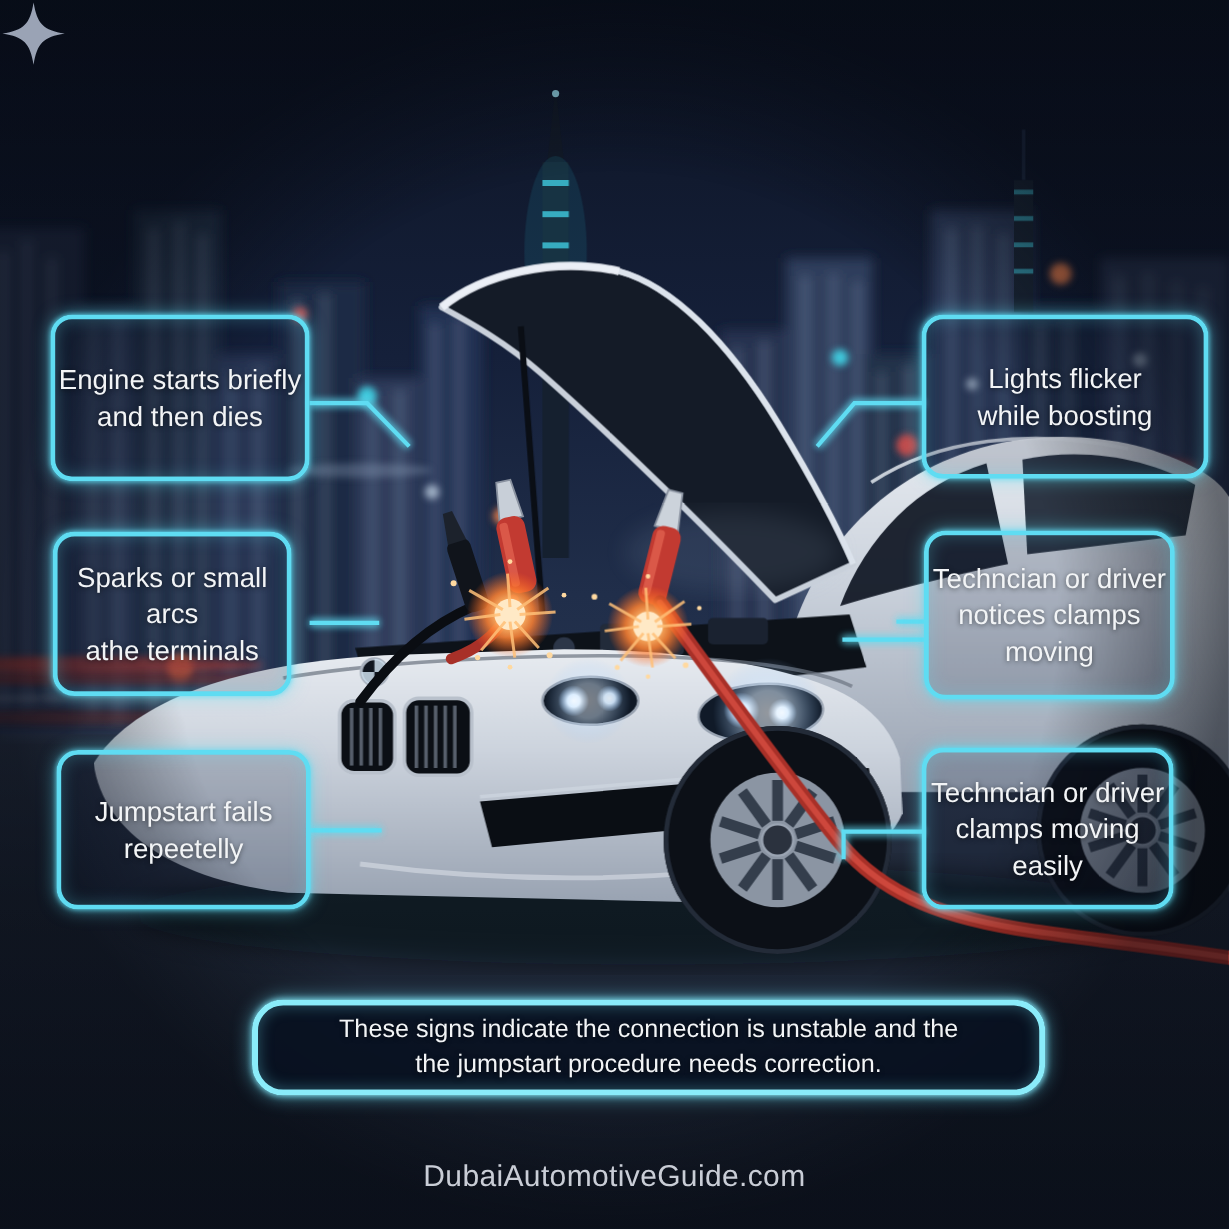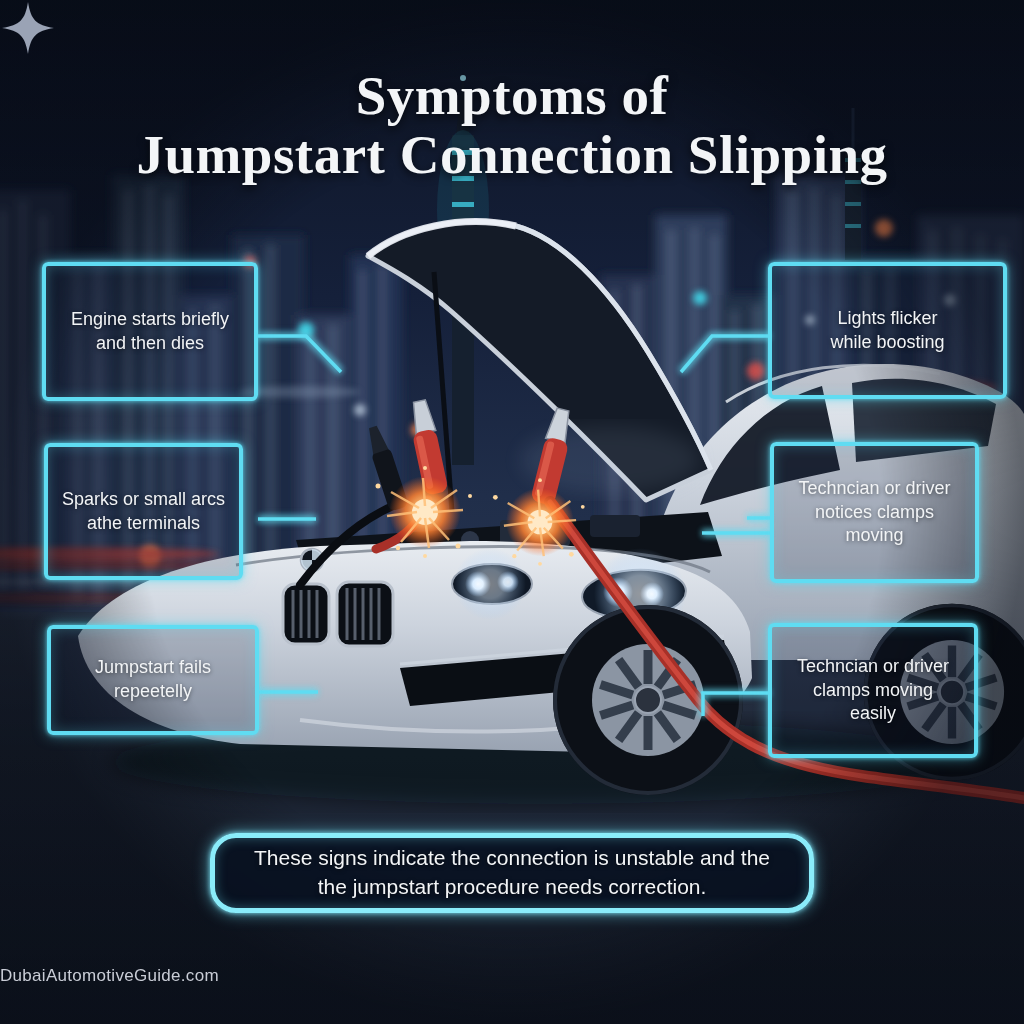"Symptoms of" h1.title { html: <h1><span>Symptoms of</span><br> <span>Jumpstart Connection Slipping</span></h1> -> none }
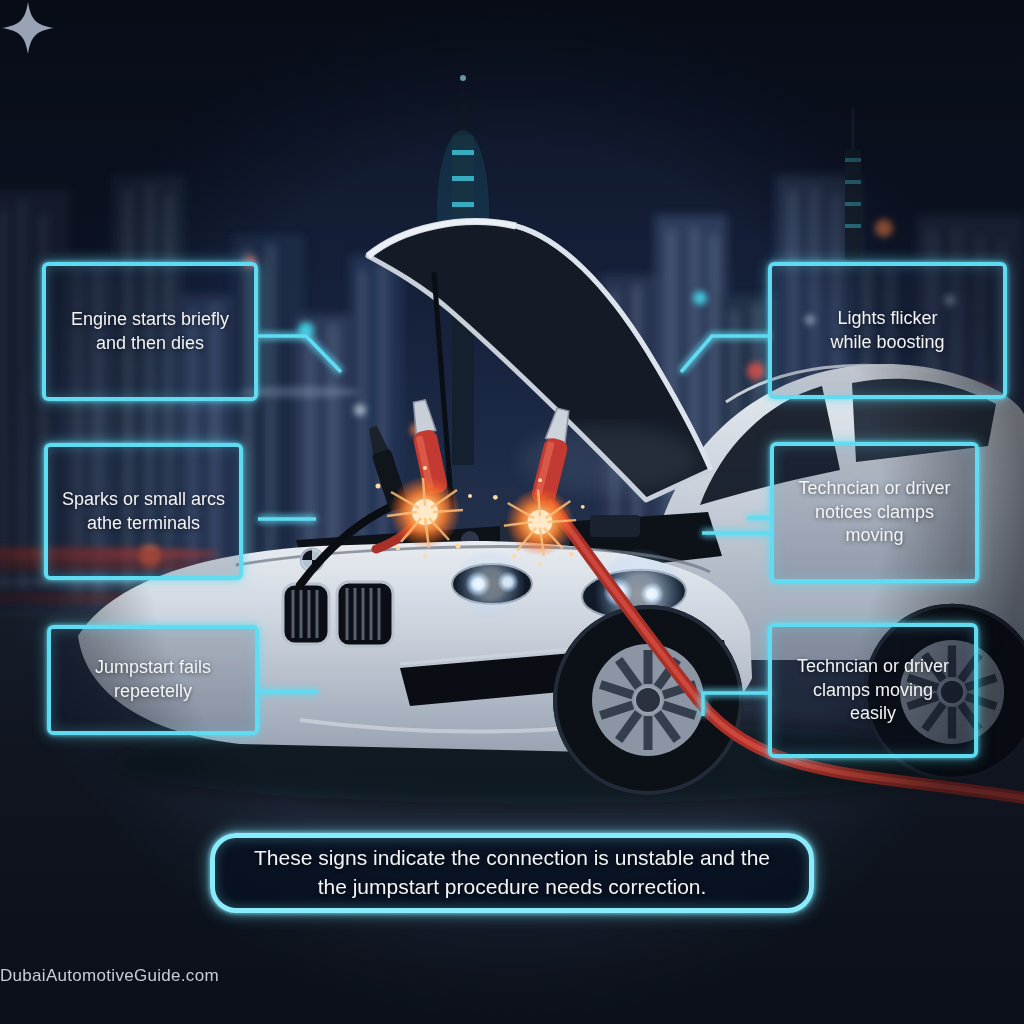"Engine starts briefly" .callout { border-radius: 6px -> 18px; font-size: 18px -> 23px }
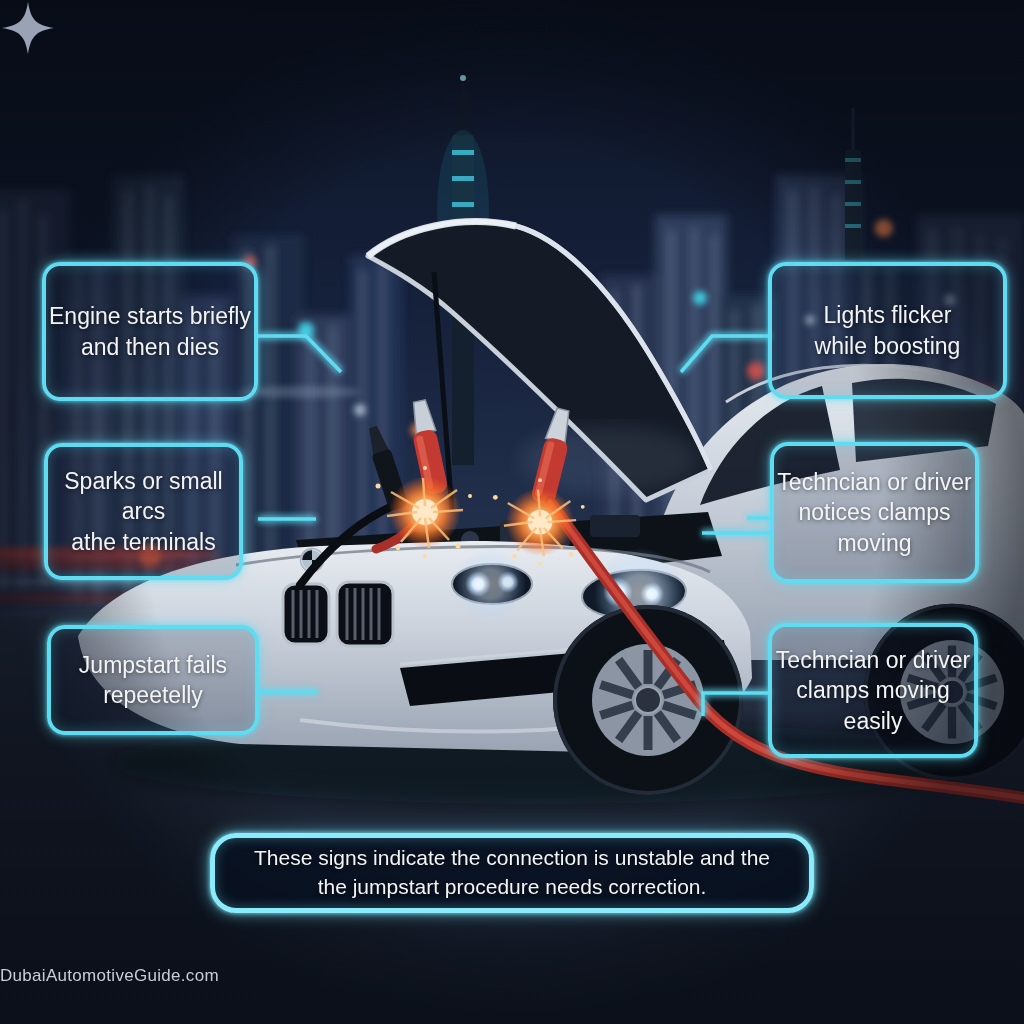"Jumpstart fails" .c-fails { height: 110px -> 133px }
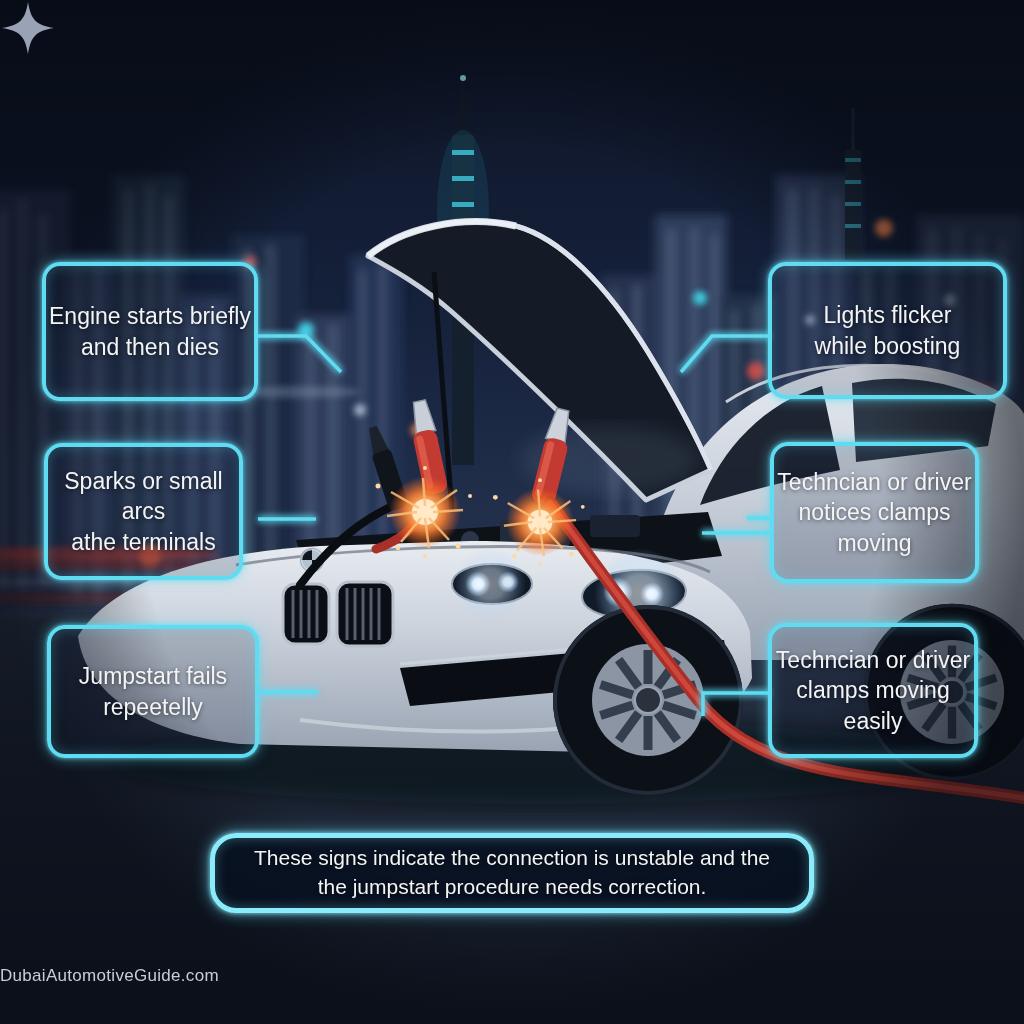"These signs indicate the connection" .summary-box { width: 604px -> 661px }
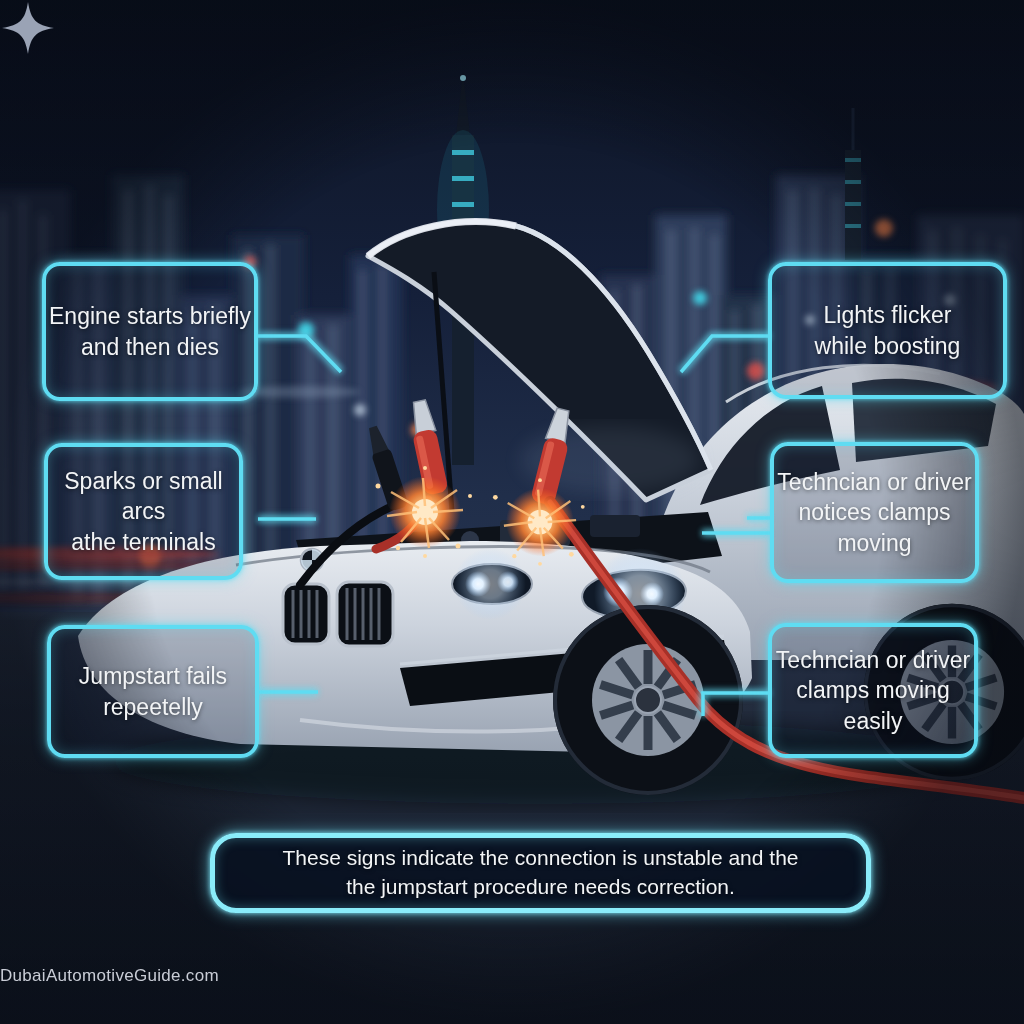"DubaiAutomotiveGuide.com" .footer { font-size: 17px -> 25px; text-align: left -> center }
